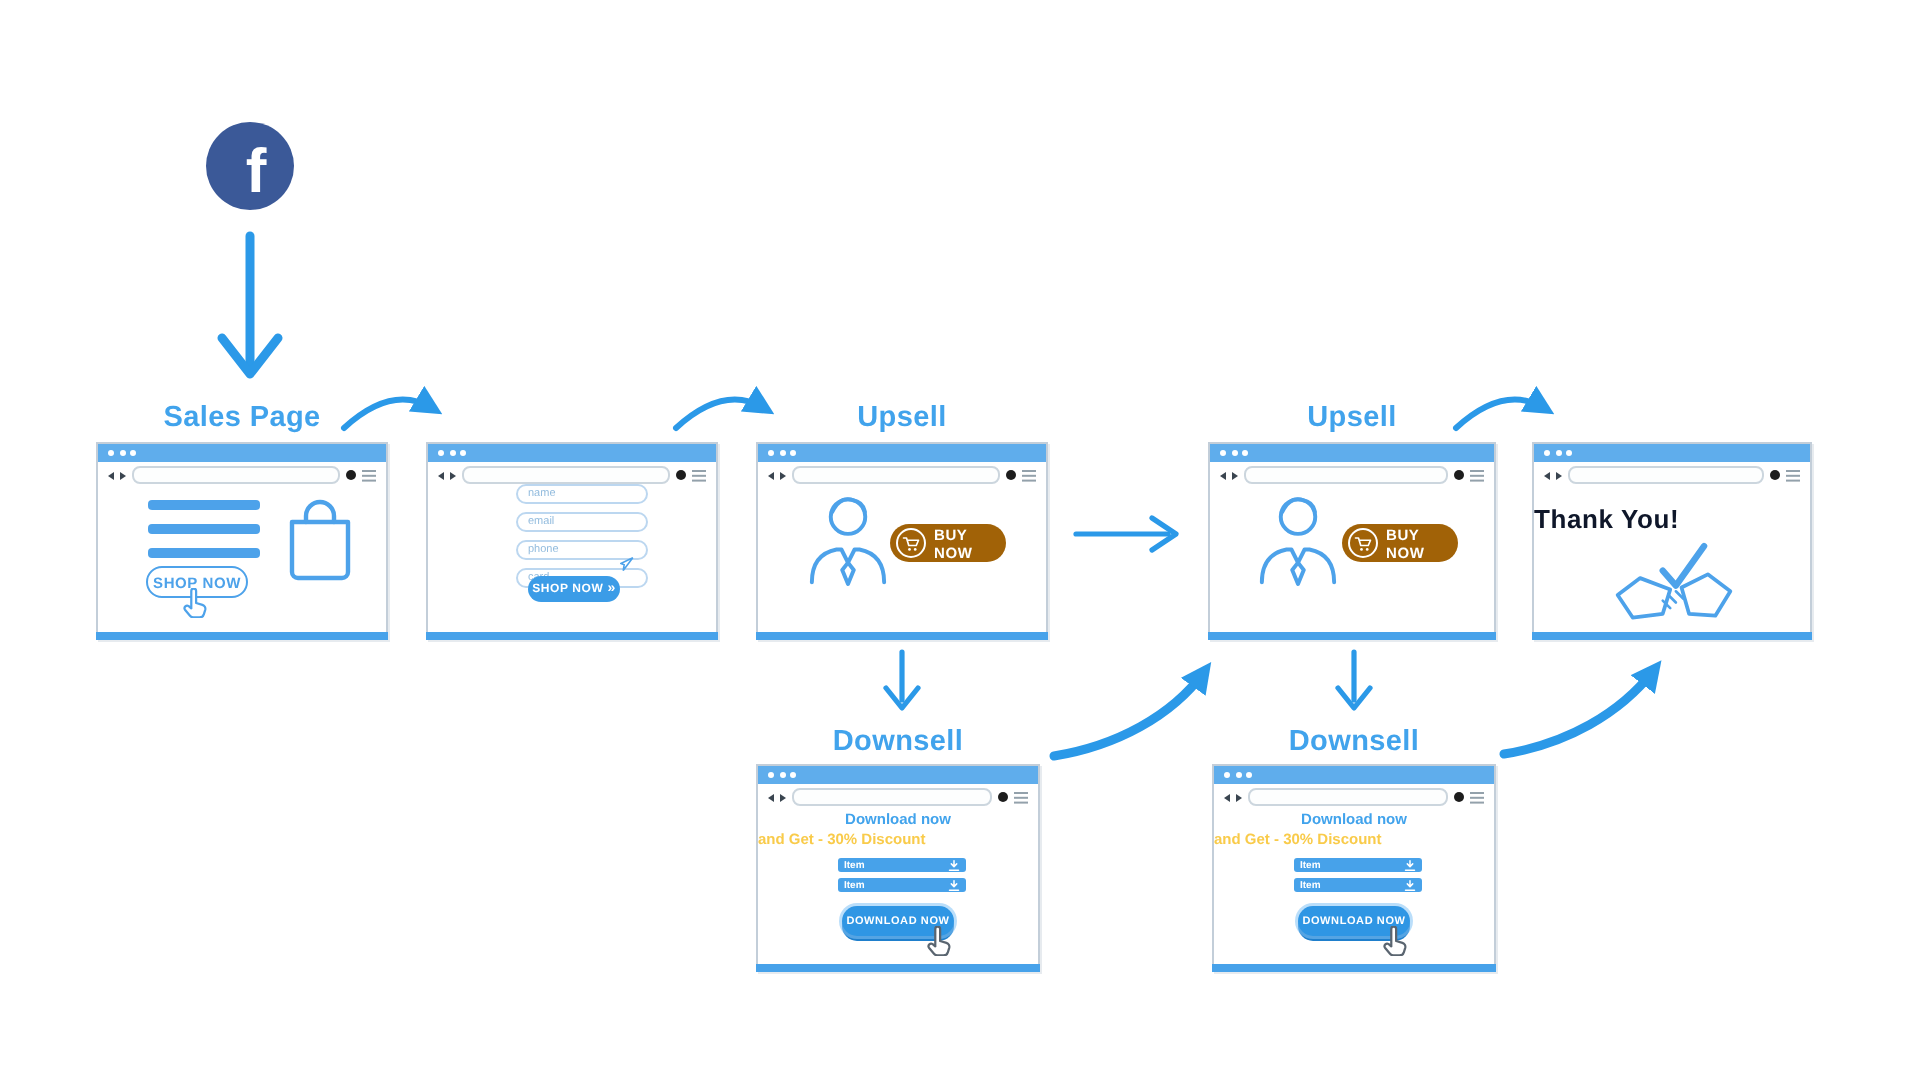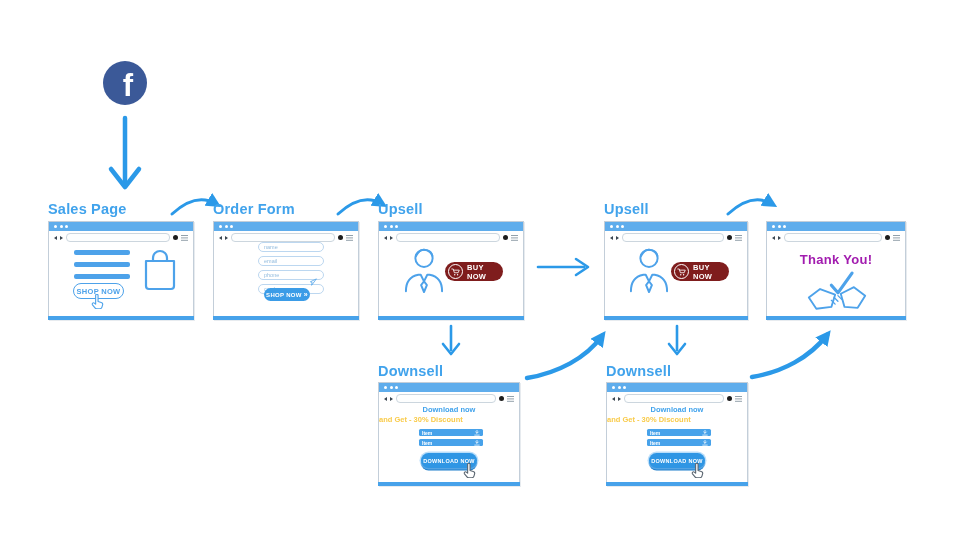"Sales Page" .wtitle { text-align: left -> center }
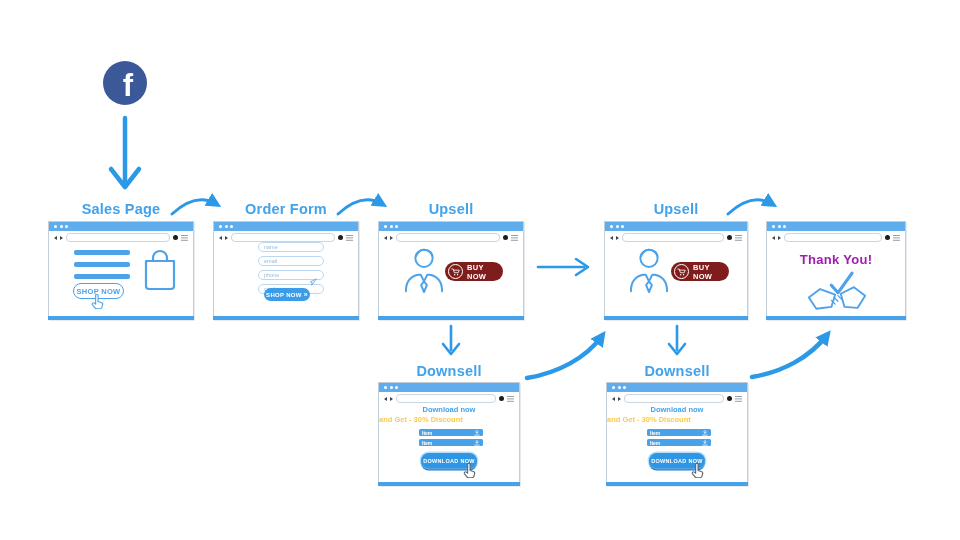"Order Form" div.wtitle { html: <div>Order Form</div> -> none }
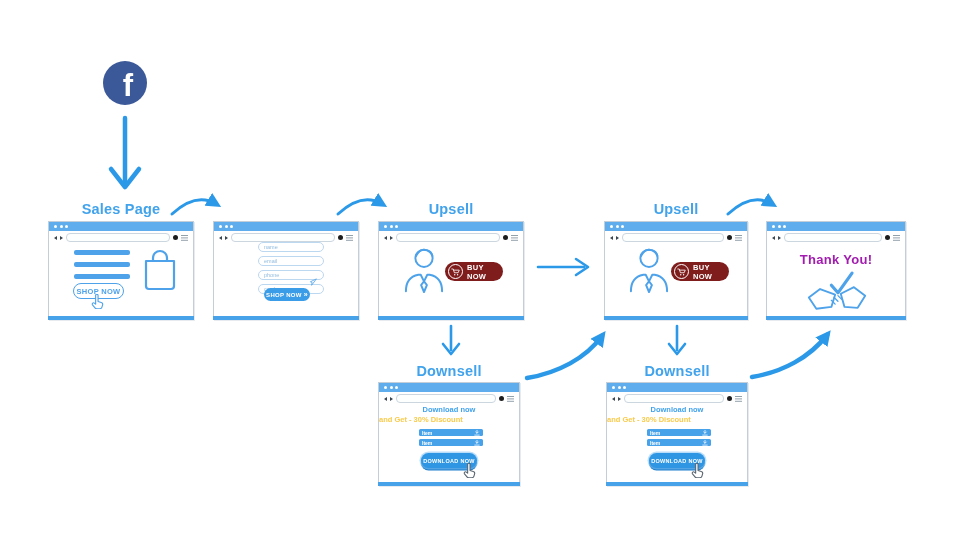"BUY NOW" .buy-btn { background: #7f1d1d -> #a16207 }
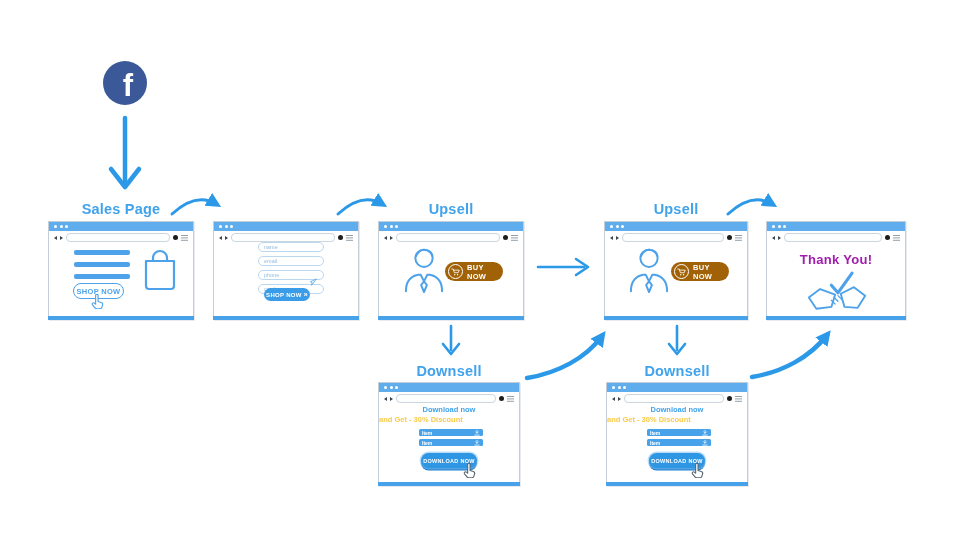"Thank You!" .ty-msg { color: #a21caf -> #0f172a; text-align: center -> none }
